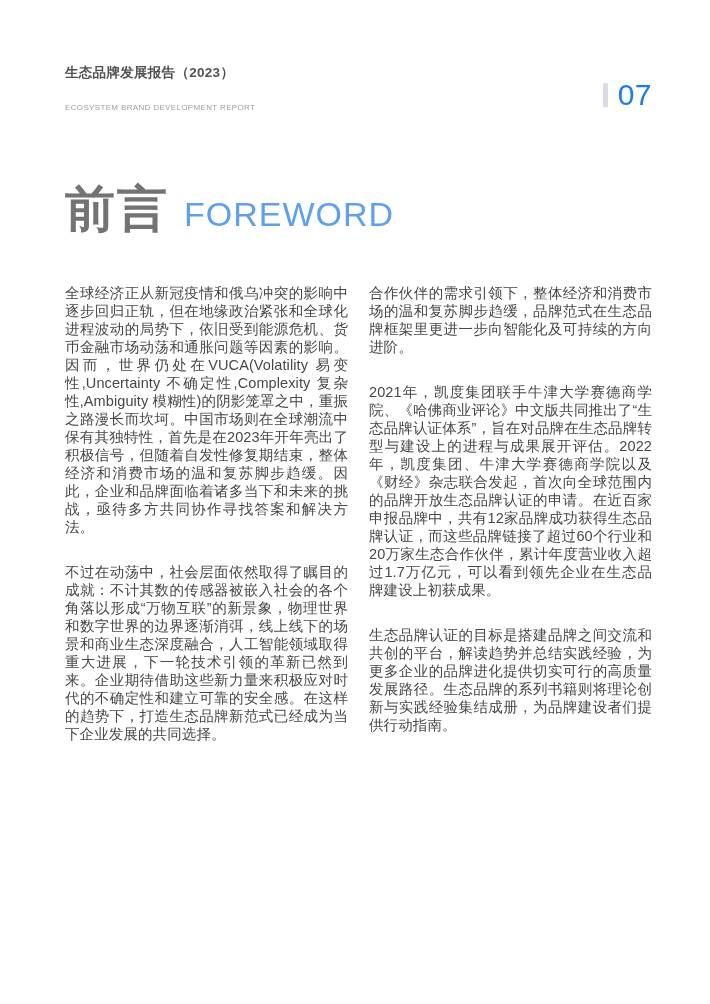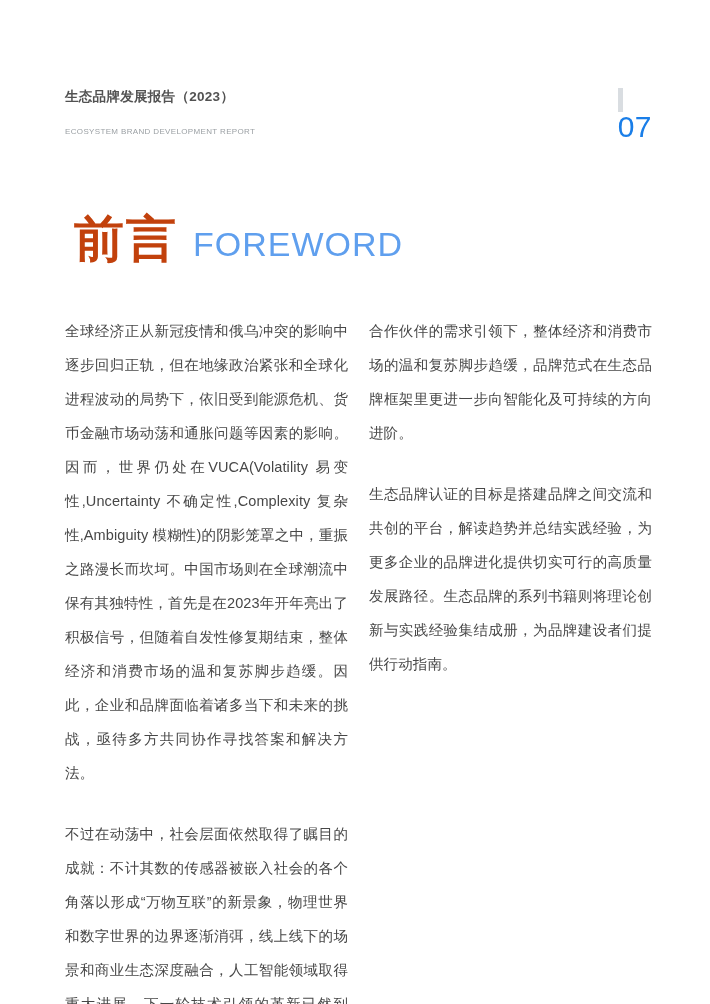"生态品牌发展报告（2023）" .page { padding: 88px 58px 0 65px -> 64px 58px 0 65px }
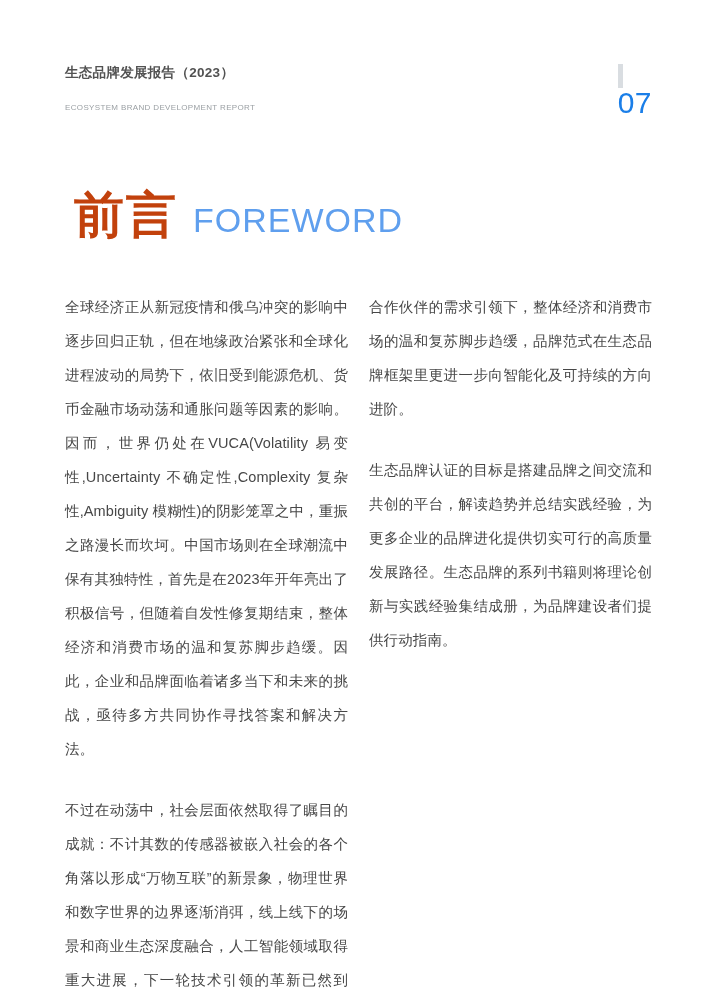"07" .header-right { align-items: none -> center; flex-direction: column -> none; margin-top: 0 -> 16px }
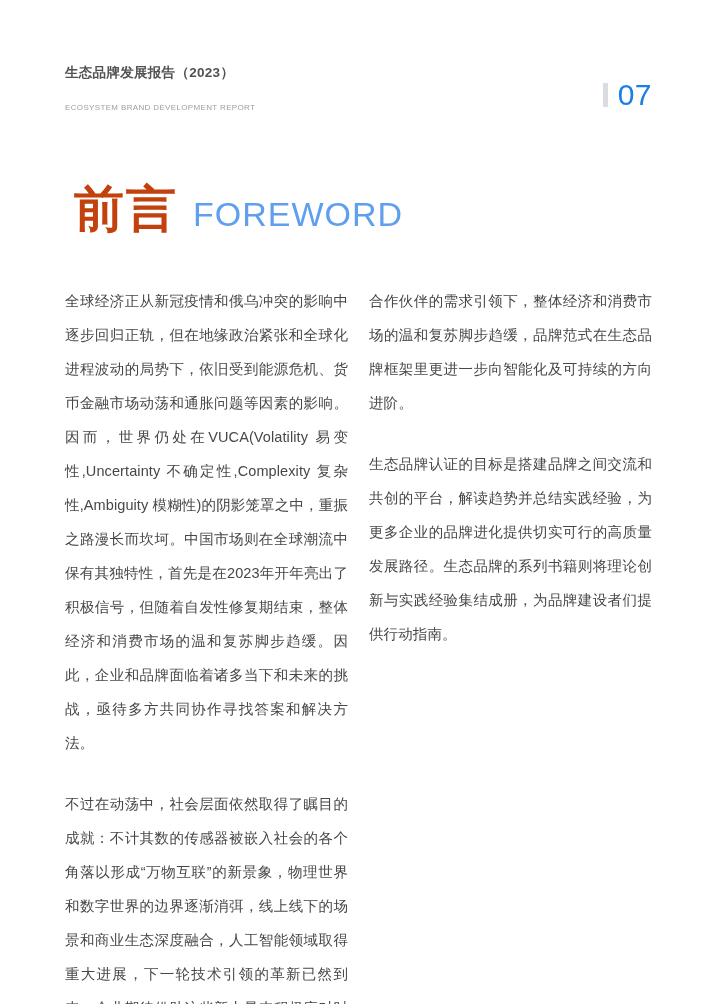"前言" .title-cn { color: #c2410c -> #737373; margin-left: 9px -> none }
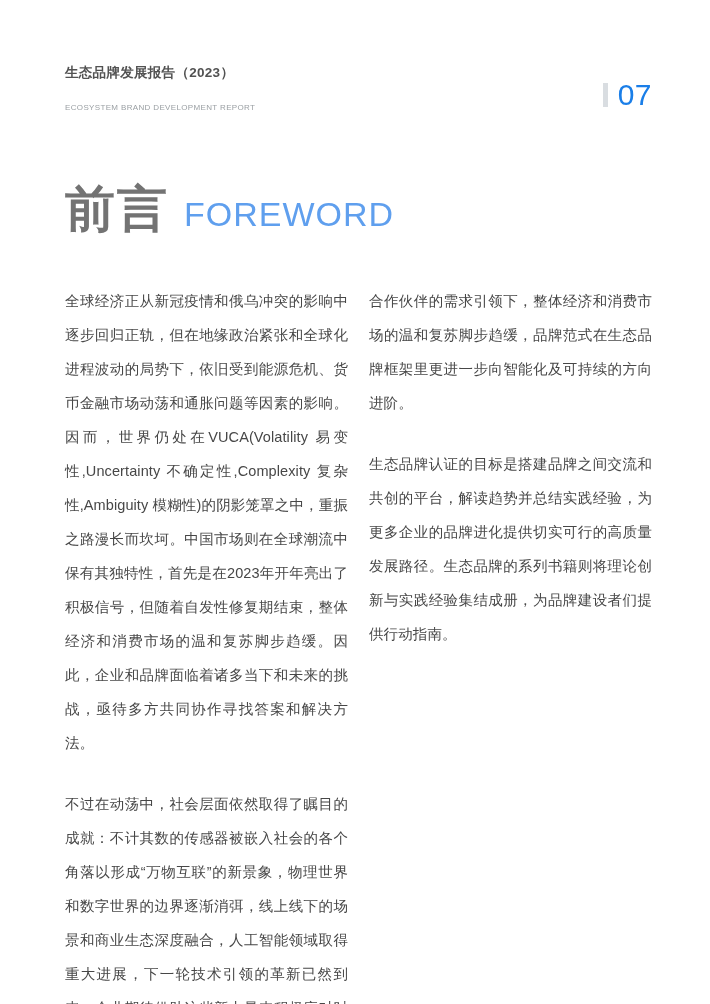"全球经济正从新冠疫情和俄乌冲突的影响中逐步回归正轨，但在地缘政治紧张和全球化进程" .col p { line-height: 34px -> 18px }
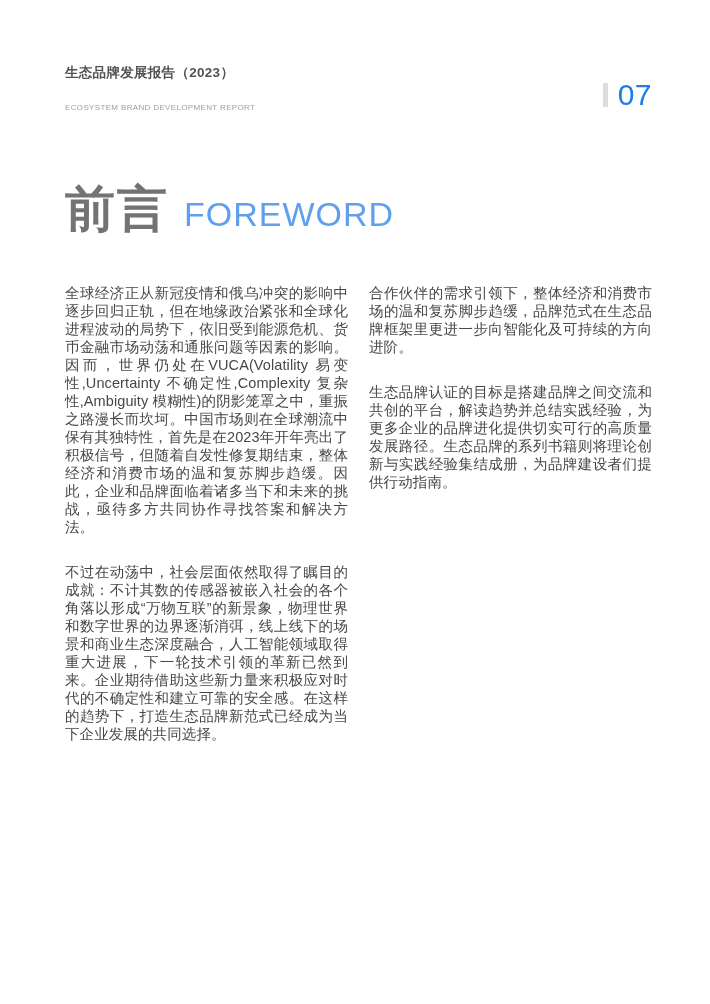"2021年，凯度集团联手牛津大学赛德商学院、《哈佛商业评论》中文版共同推出了“生" p { html: none -> <p>2021年，凯度集团联手牛津大学赛德商学院、《哈佛商业评论》中文版共同推出了“生态品牌认证体系”，旨在对品牌在生态品牌转型与建设上的进程与成果展开评估。2022年，凯度集团、牛津大学赛德商学院以及《财经》杂志联合发起，首次向全球范围内的品牌开放生态品牌认证的申请。在近百家申报品牌中，共有12家品牌成功获得生态品牌认证，而这些品牌链接了超过60个行业和20万家生态合作伙伴，累计年度营业收入超过1.7万亿元，可以看到领先企业在生态品牌建设上初获成果。</p> }
